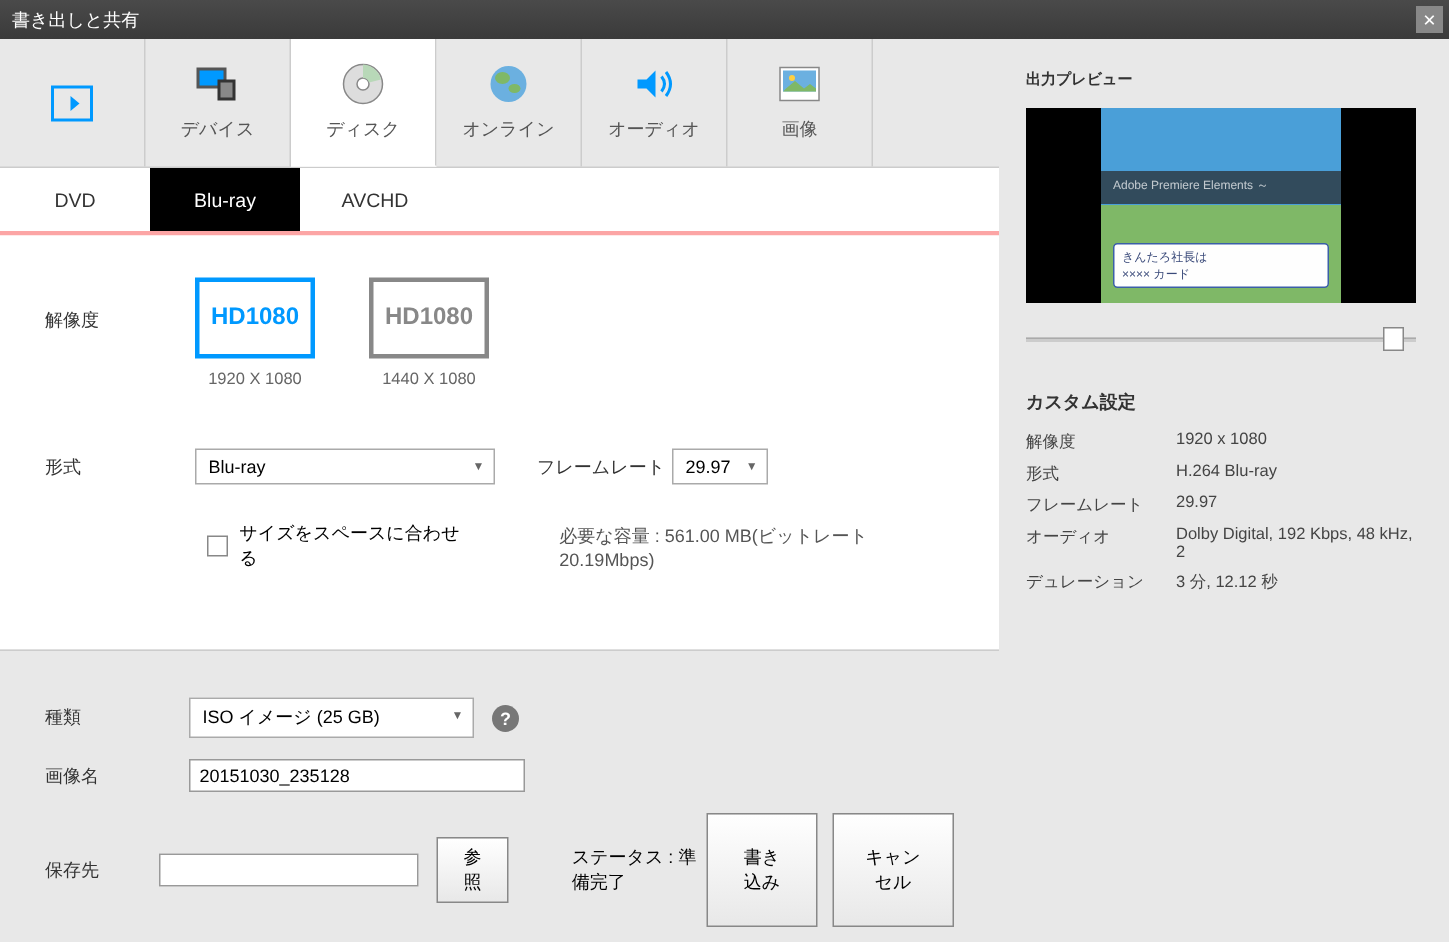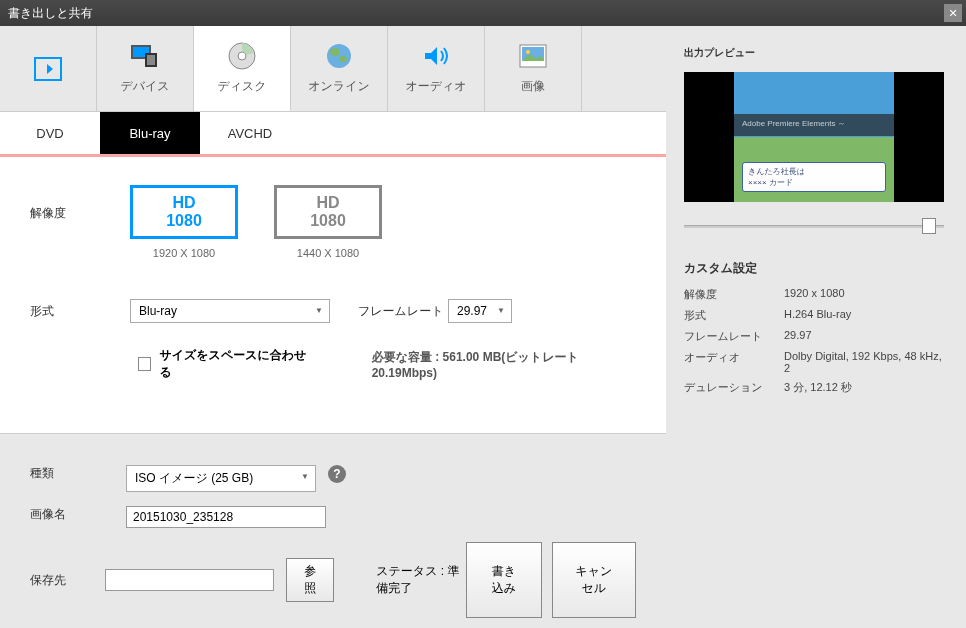"HD" .res-card { flex-direction: column -> row; width: 108px -> 80px }
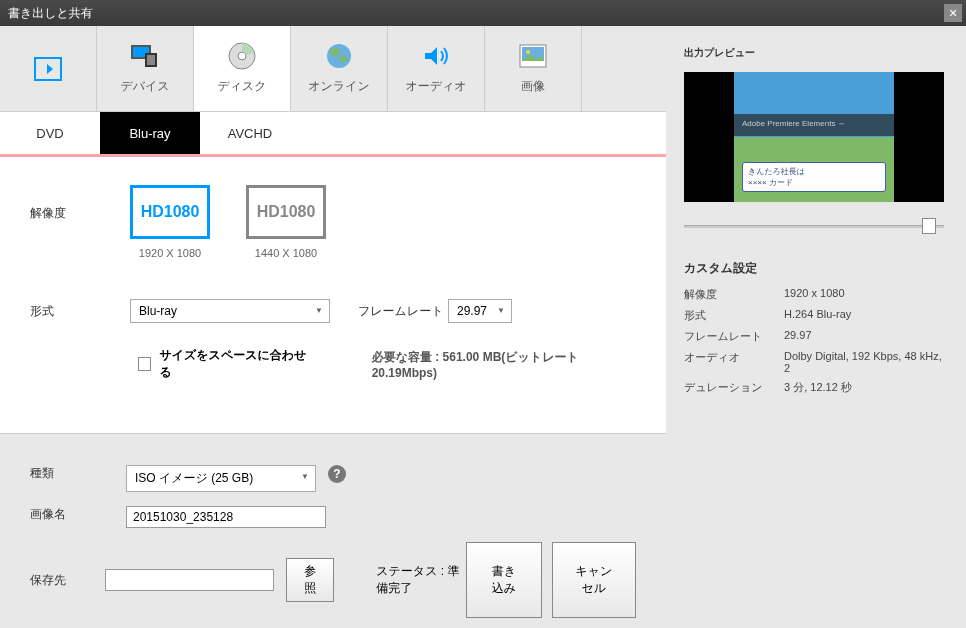"サイズをスペースに合わせる" div.row { font-weight: bold -> none }
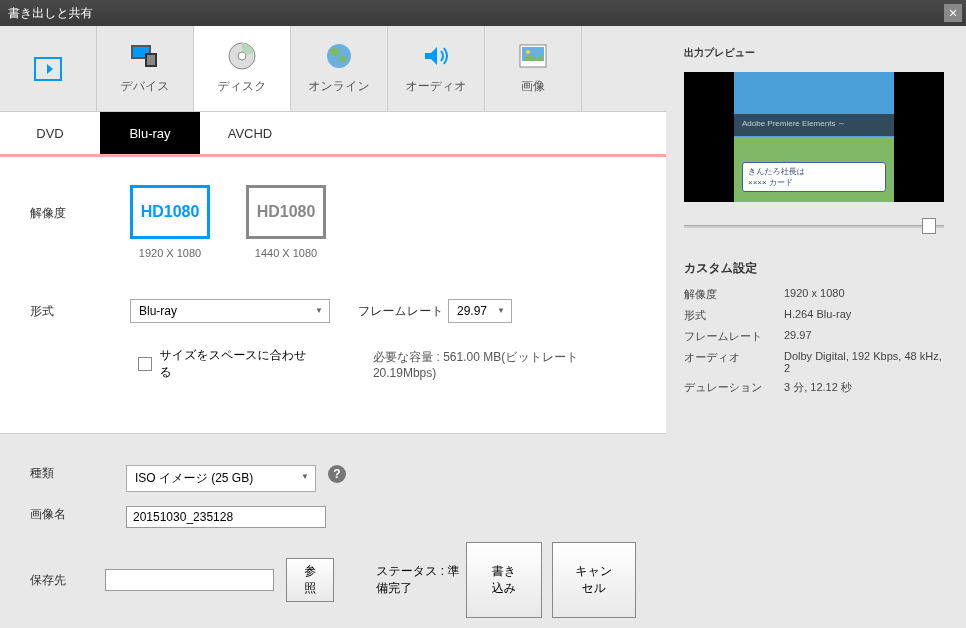"種類" .bottom-row { align-items: flex-start -> center }
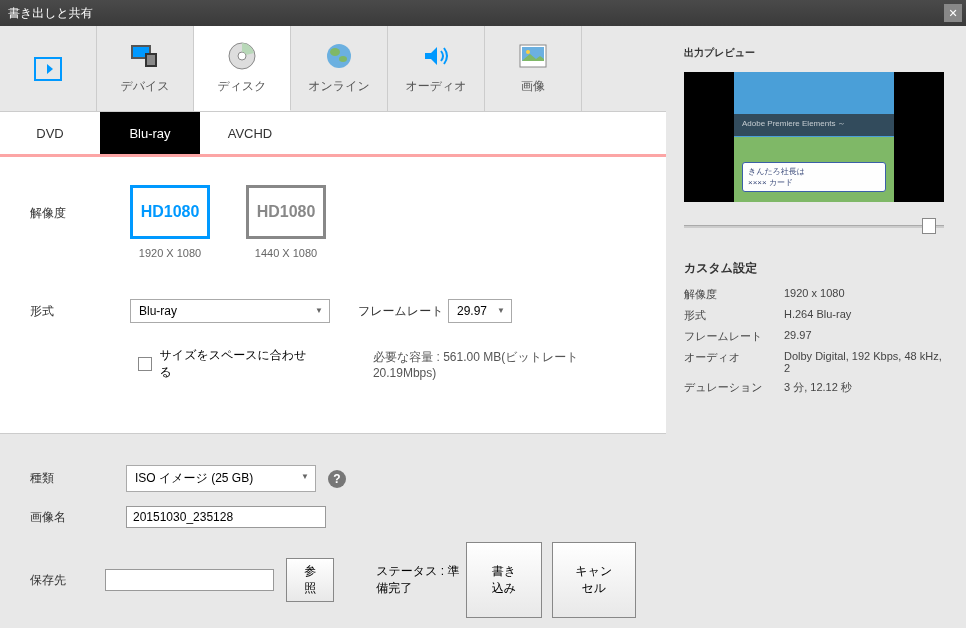"20151030_235128" .text-input { width: 200px -> 224px }
